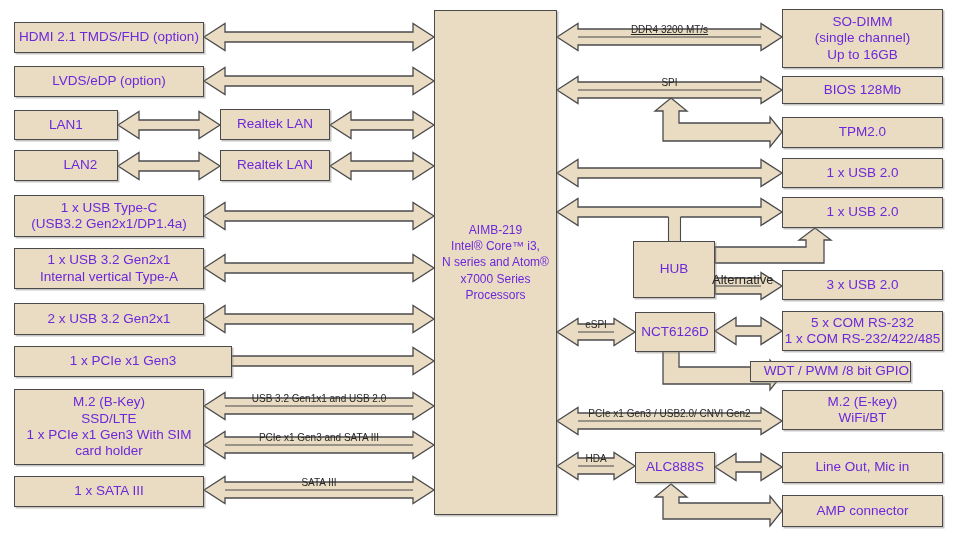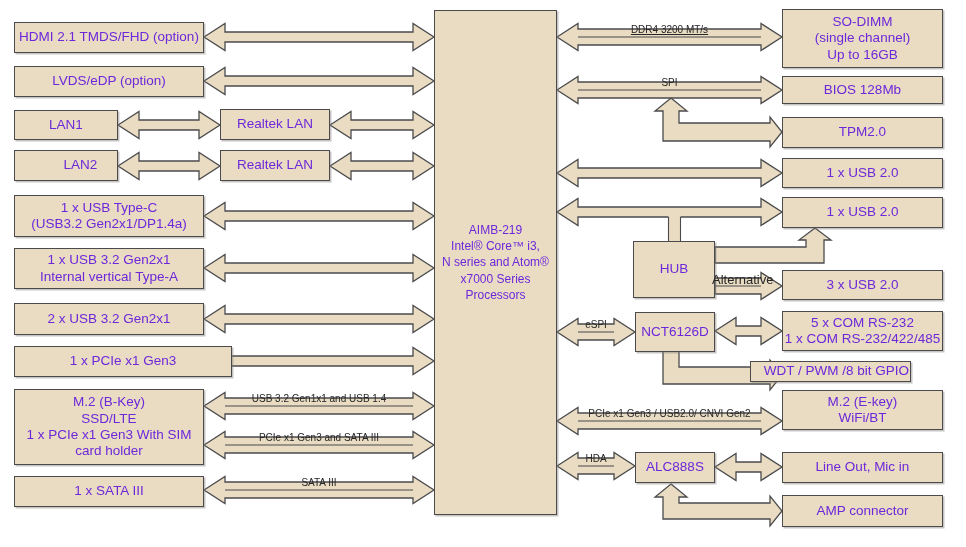"USB 3.2 Gen1x1 and USB" span.buslabel { text: 1.4 -> 2.0 }
